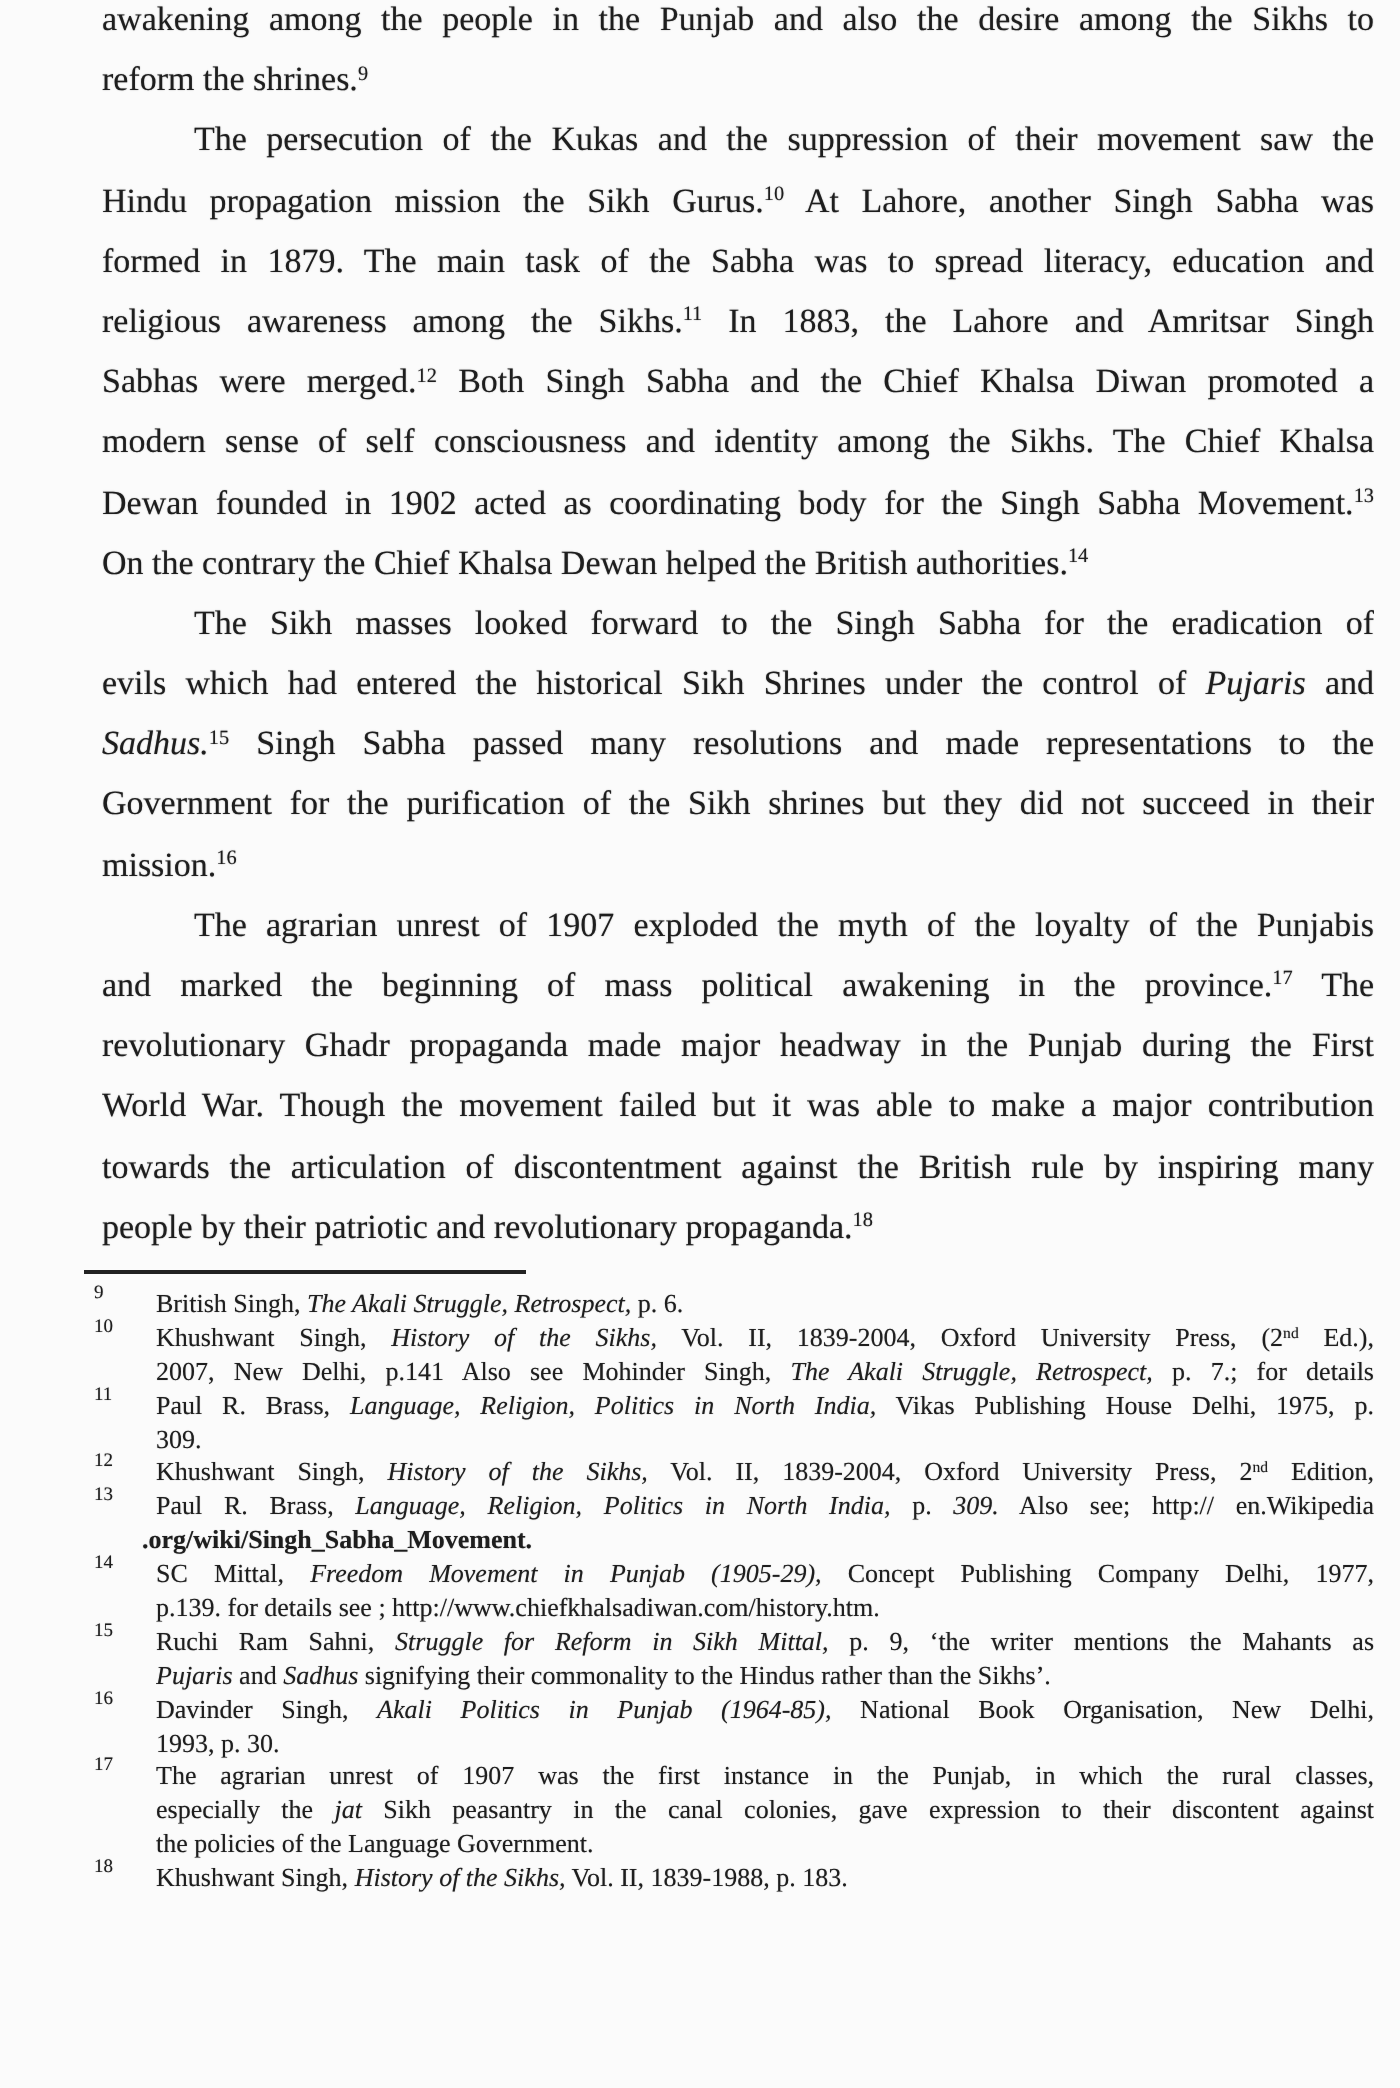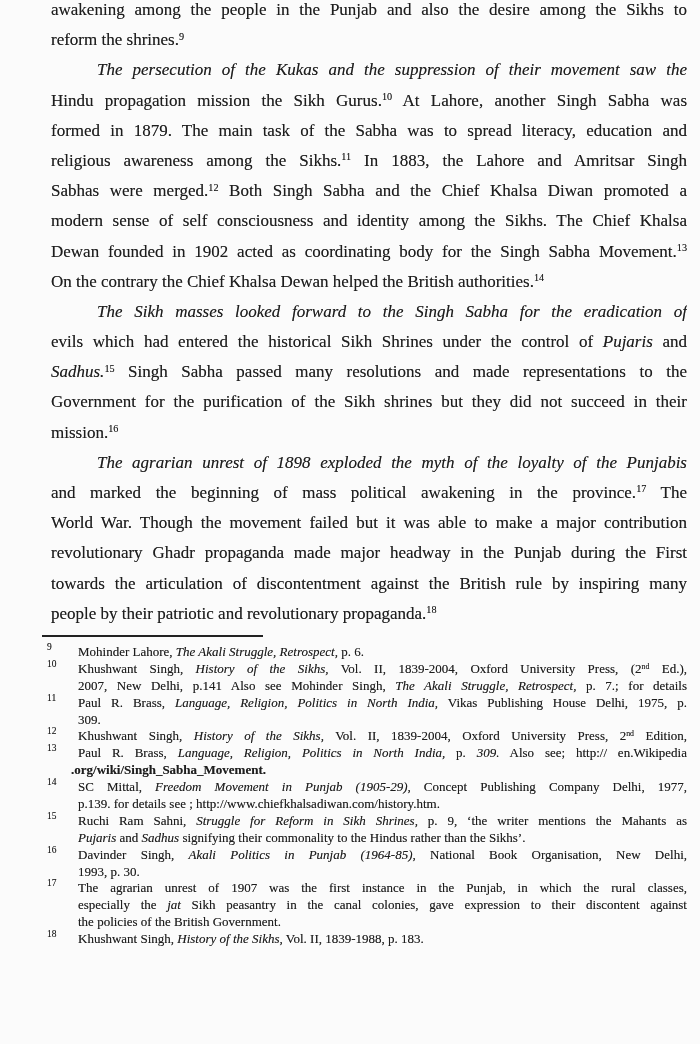"The persecution of the Kukas" .tline.ind { font-style: italic -> none }
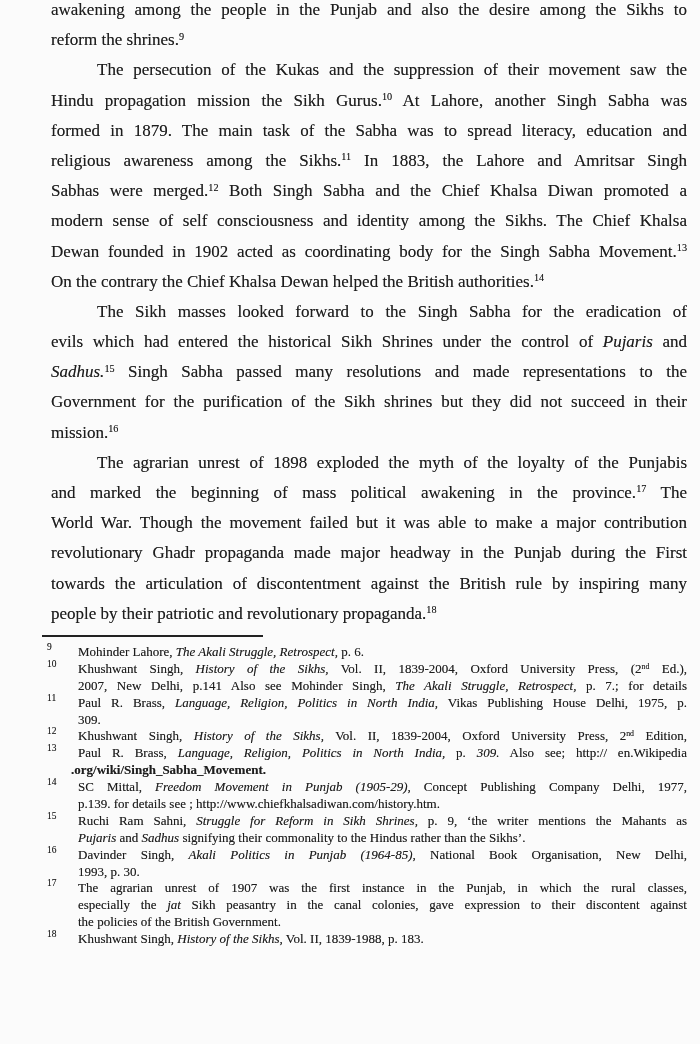"The agrarian unrest of 1898" span { text: 1898 -> 1907 }
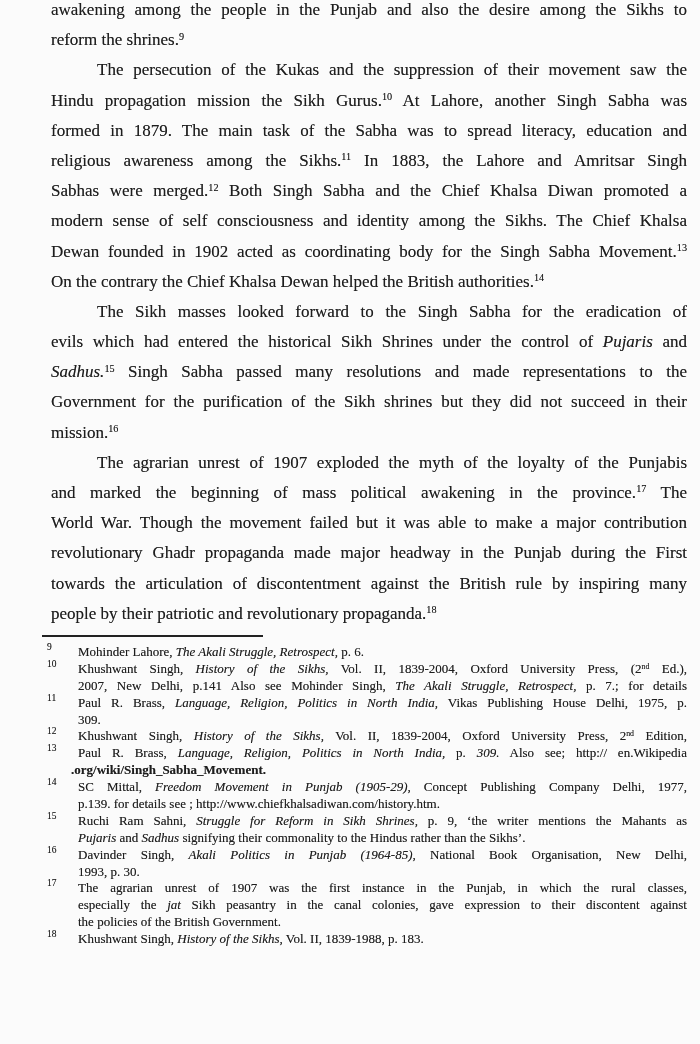"World War. Though the movement" div.tline { order: before "revolutionary Ghadr propaganda made" -> after "revolutionary Ghadr propaganda made" }
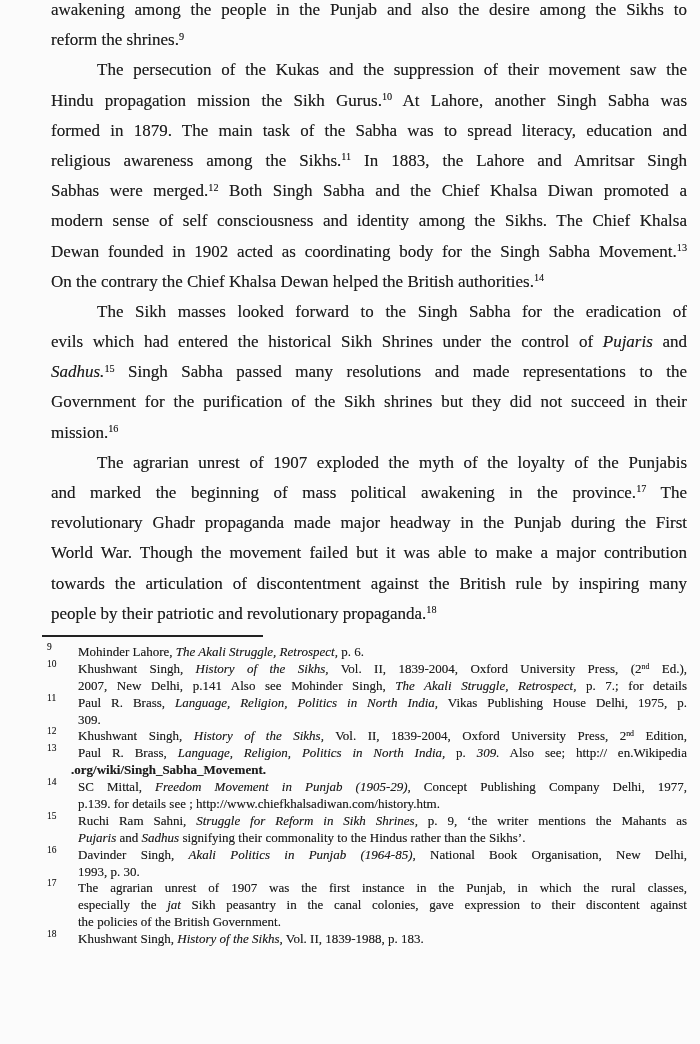"Mohinder Lahore," span { text: Mohinder Lahore -> British Singh }
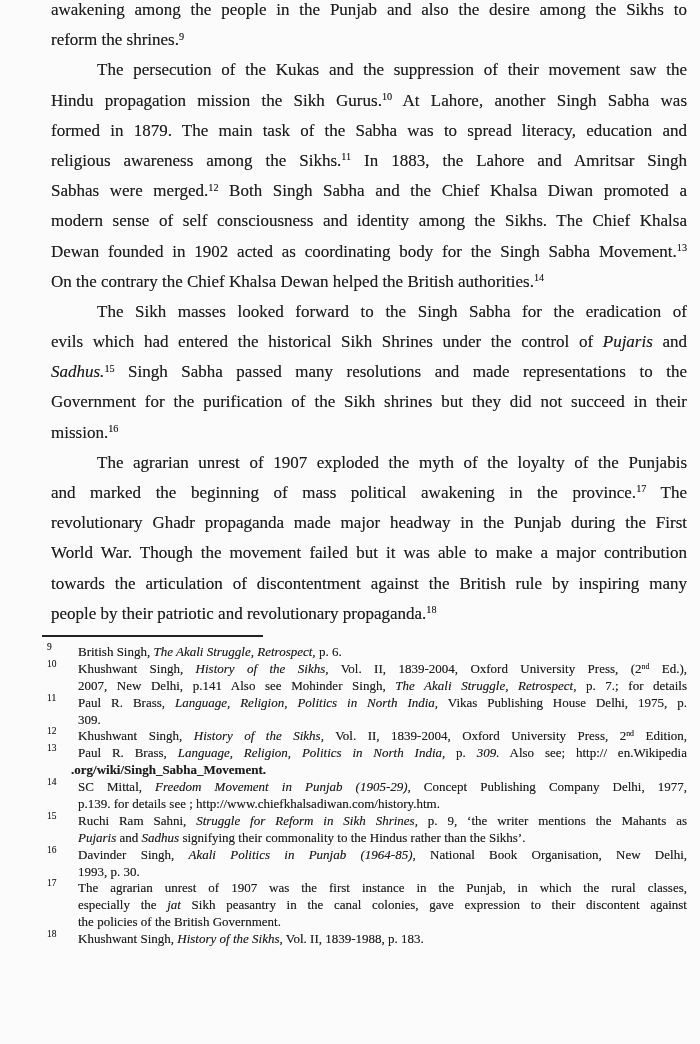"Struggle for Reform in Sikh" i { text: Shrines -> Mittal }
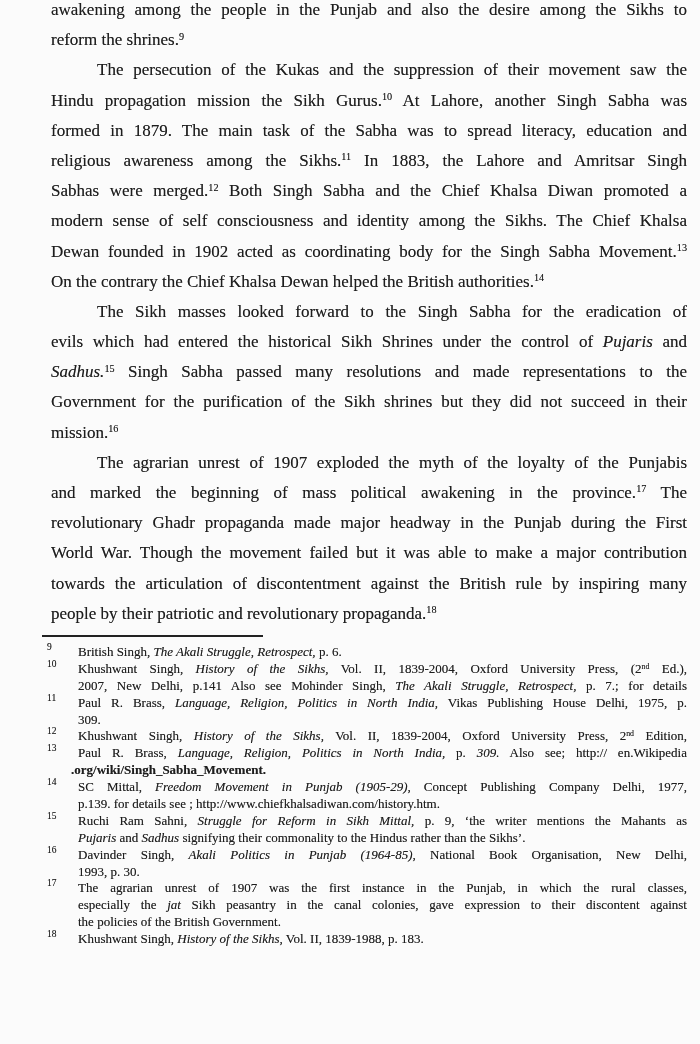"the policies of the British" span { text: British -> Language }
